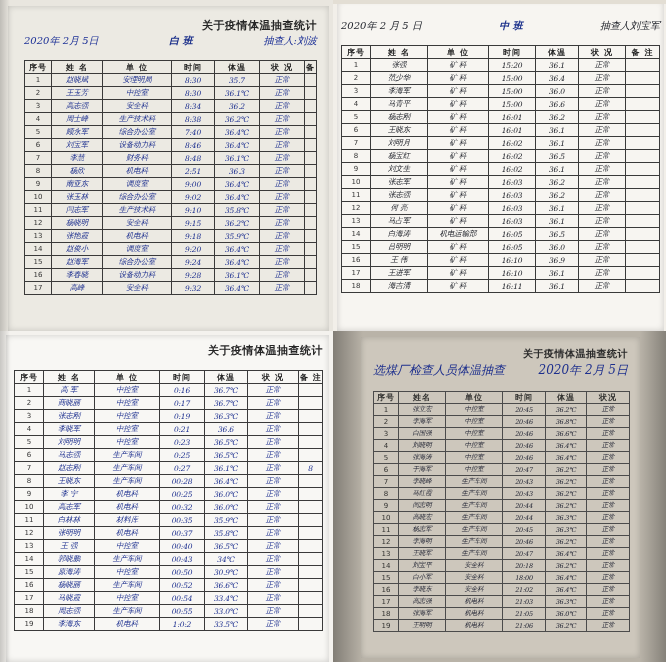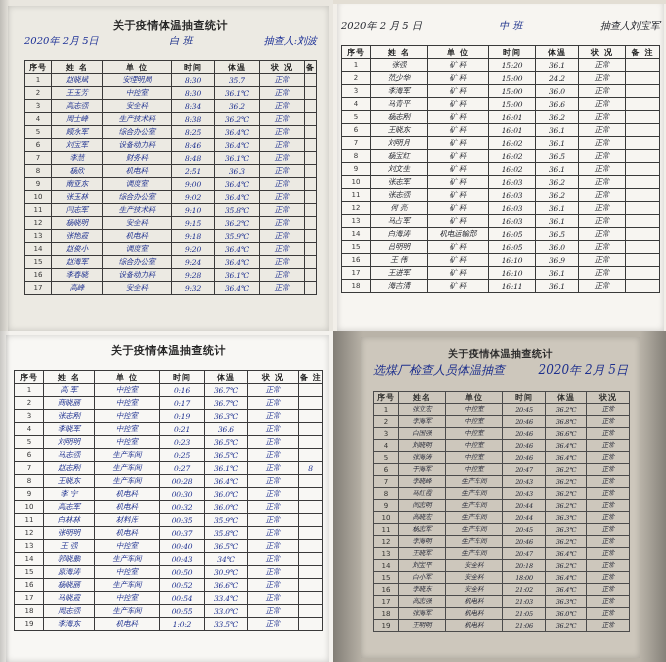"关于疫情体温抽查统计" .title { text-align: center -> right }
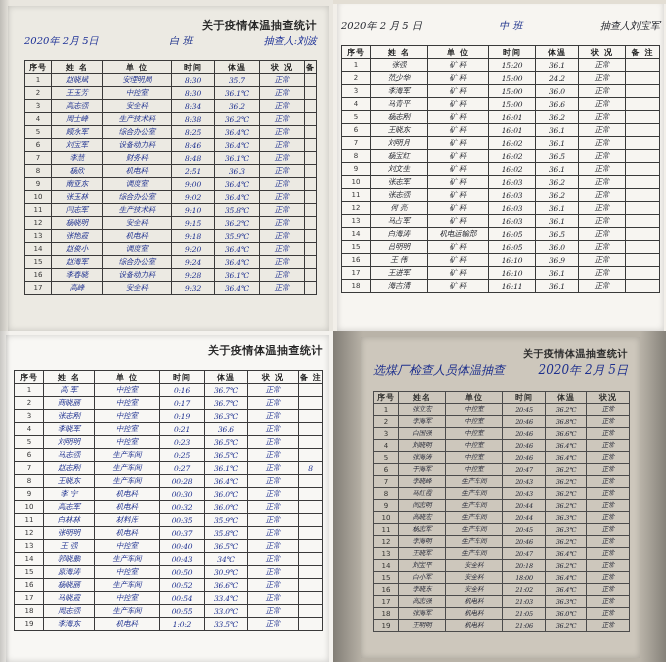"中 班" .meta-row .mid { font-weight: none -> bold }
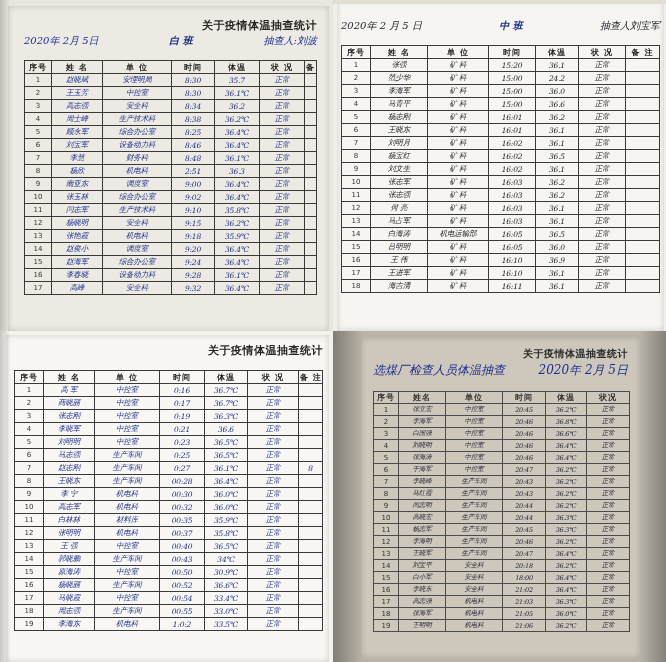"24.2" td.ink { text: 24.2 -> 36.4 }
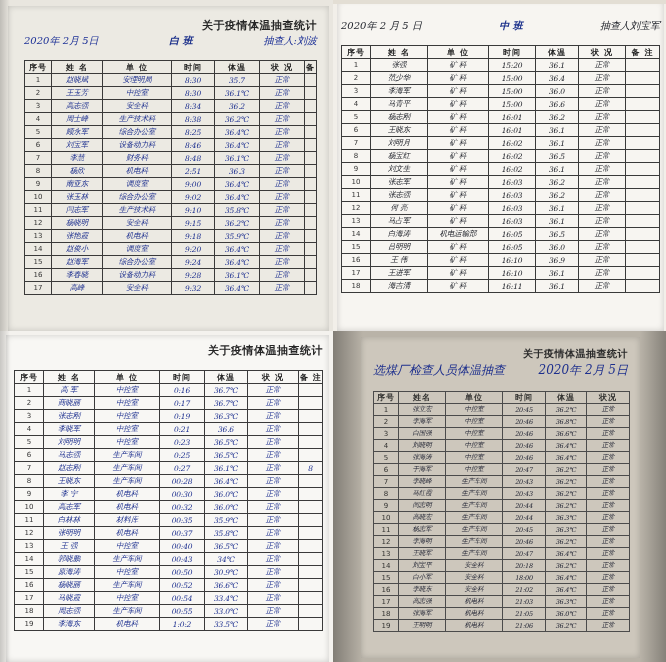"8:25" td.ink { text: 8:25 -> 7:40 }
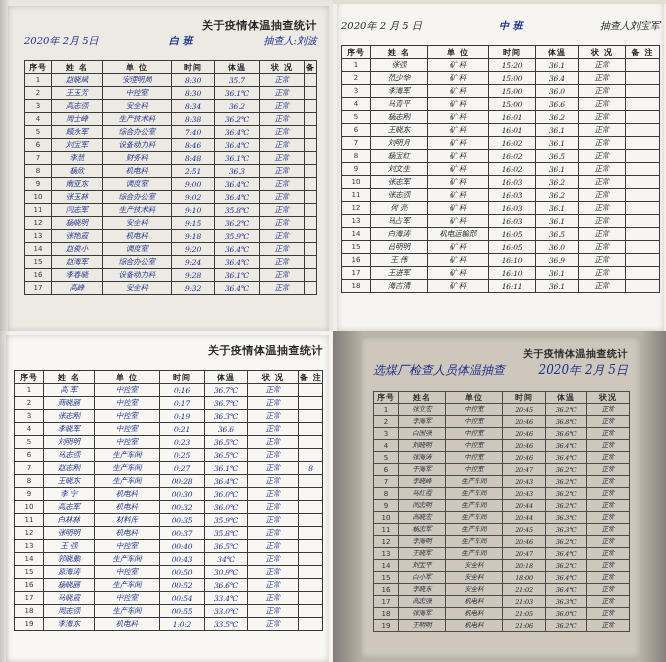"00:30" td.ink { text: 00:30 -> 00:25 }
